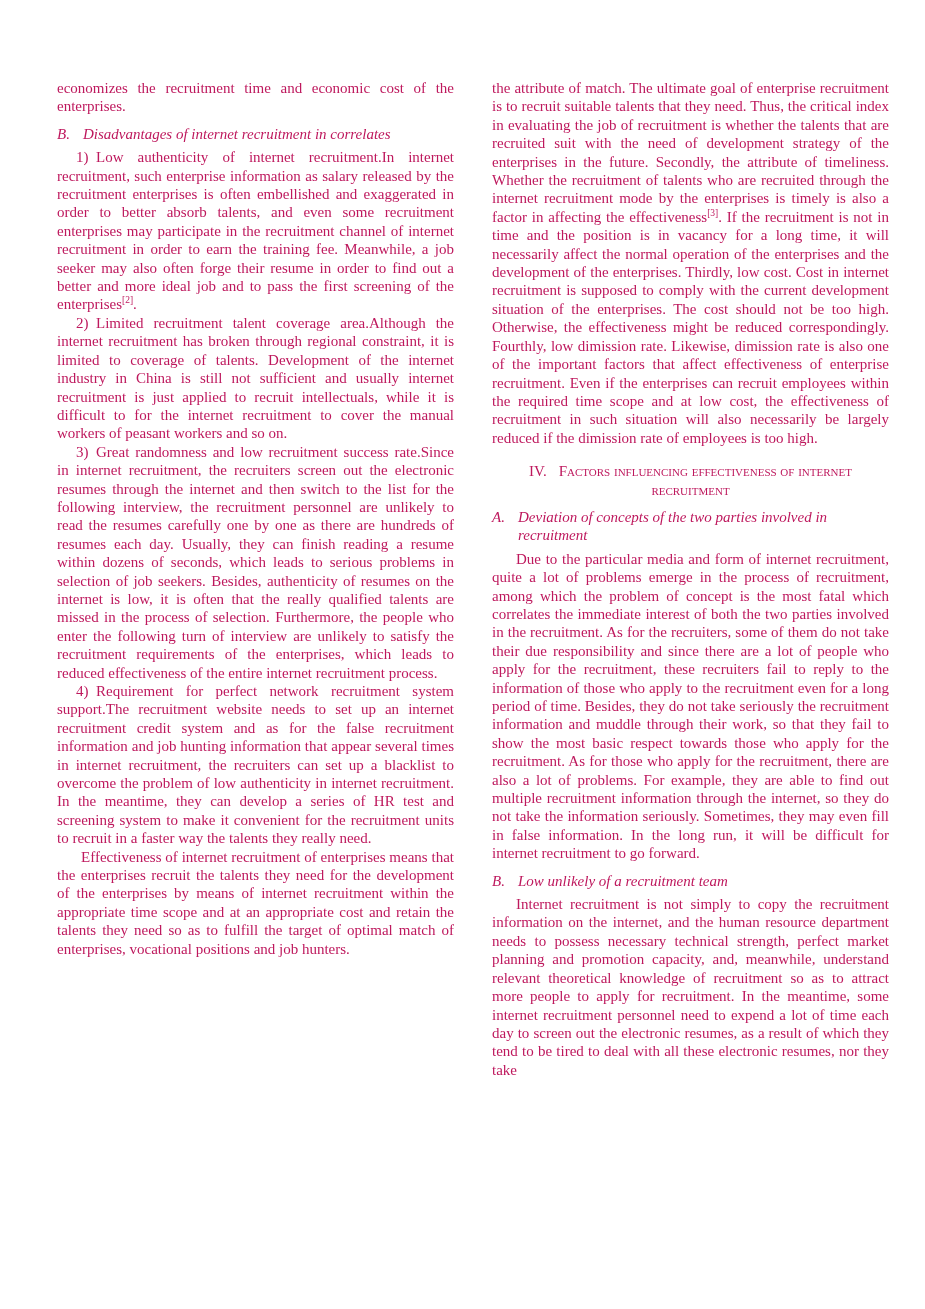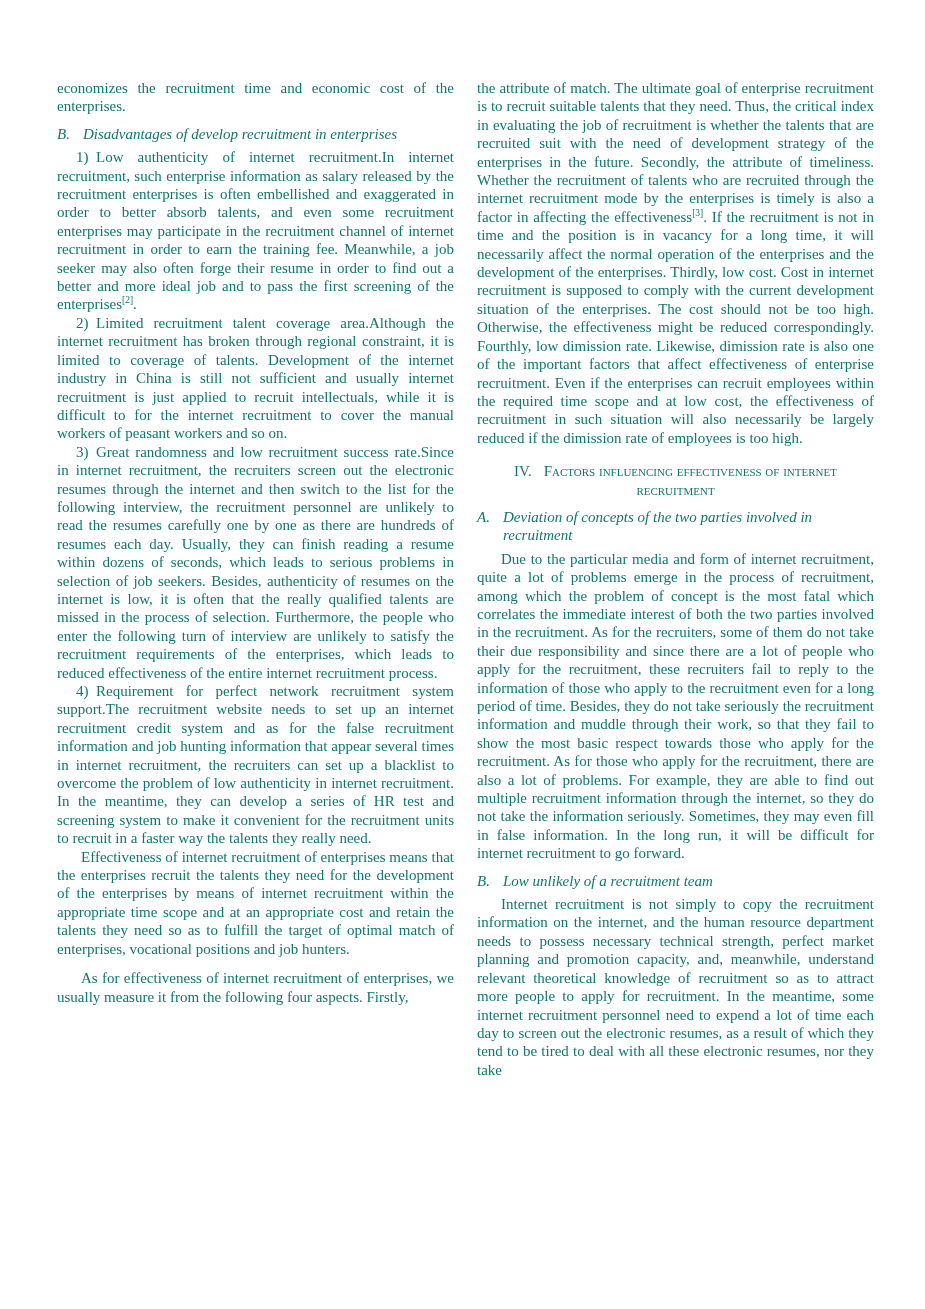"economizes the recruitment time and" .page { color: #0f766e -> #be185d }
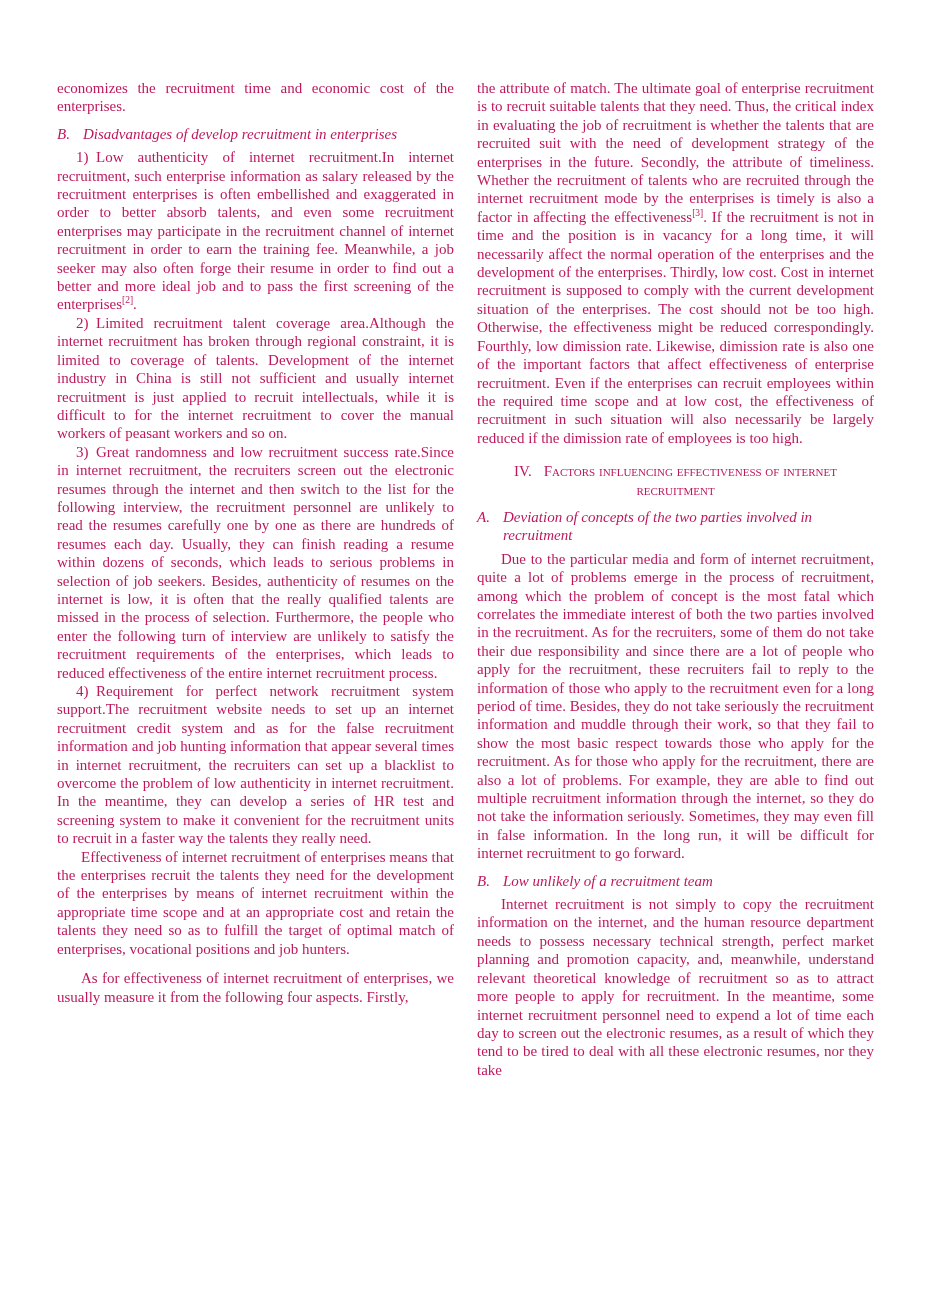"the attribute of match. The" #col-right { left: 477px -> 492px }
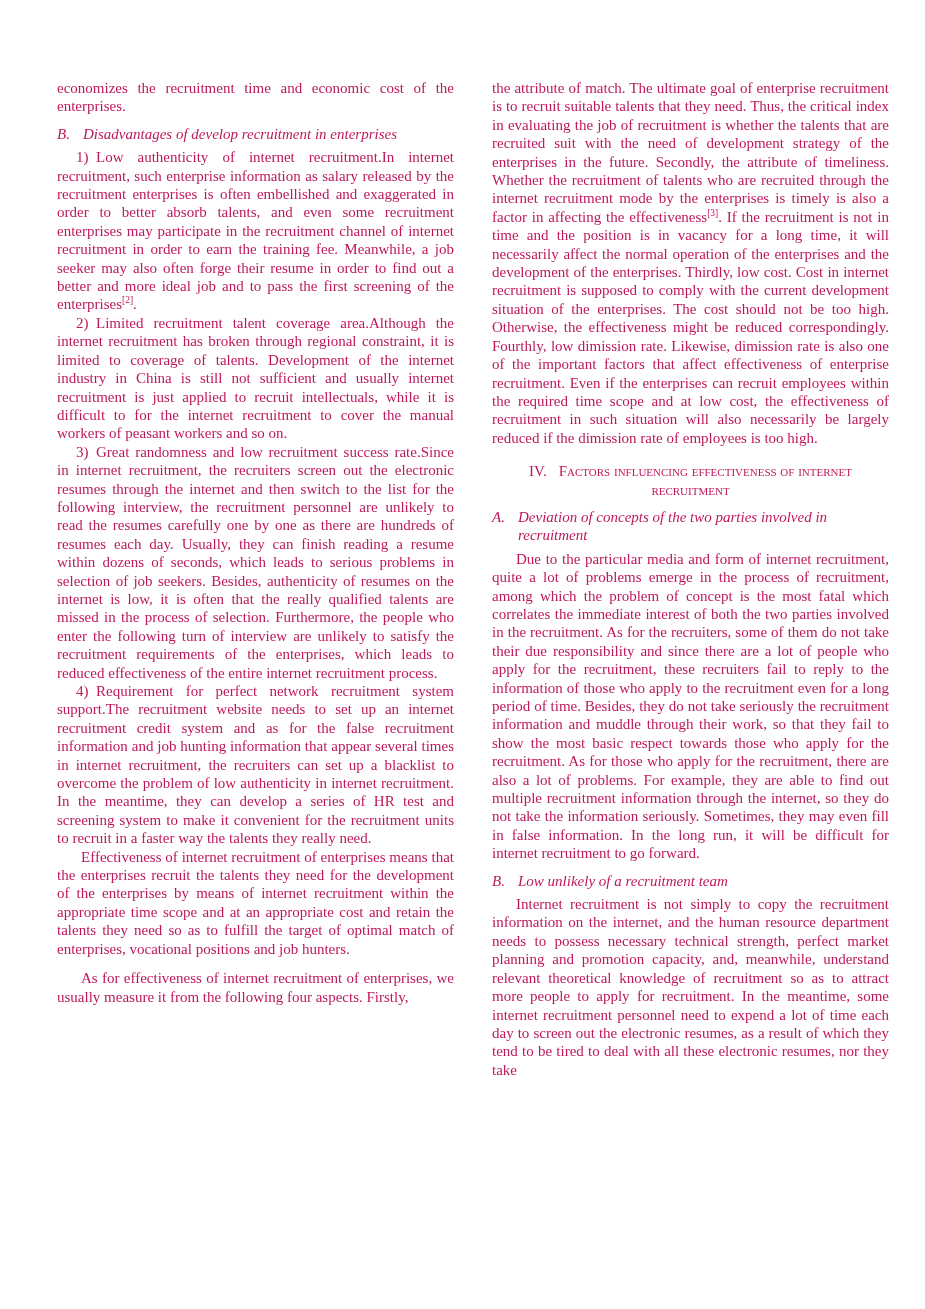"Disadvantages of develop recruitment in" span.sub-text { text: develop recruitment in enterprises -> internet recruitment in correlates }
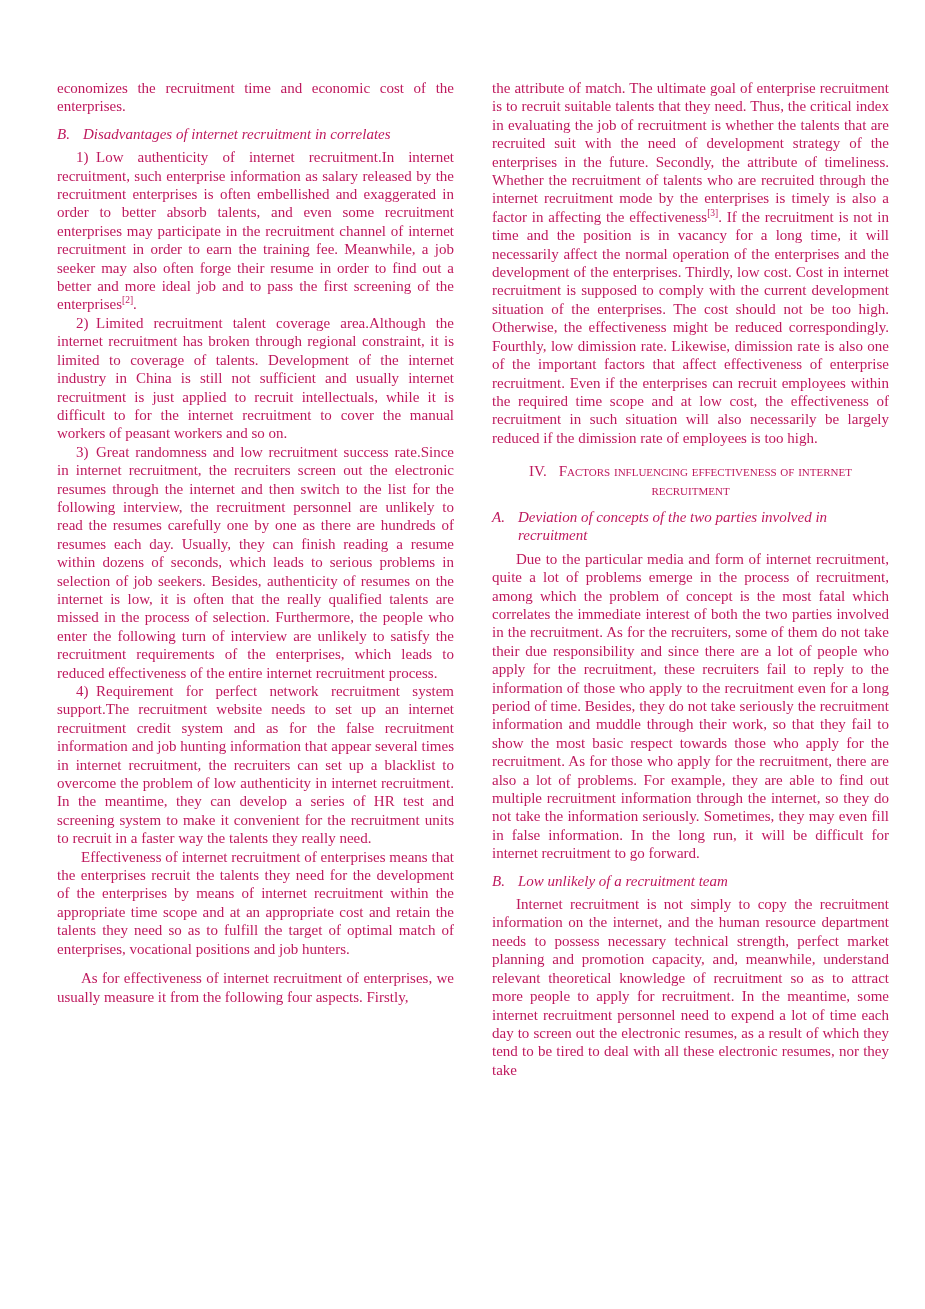"As for effectiveness of internet" p.para { html: <p><span>As for effectiveness of internet recruitment of enterprises, we usually measure it from the following four aspects. Firstly,</span></p> -> none }
